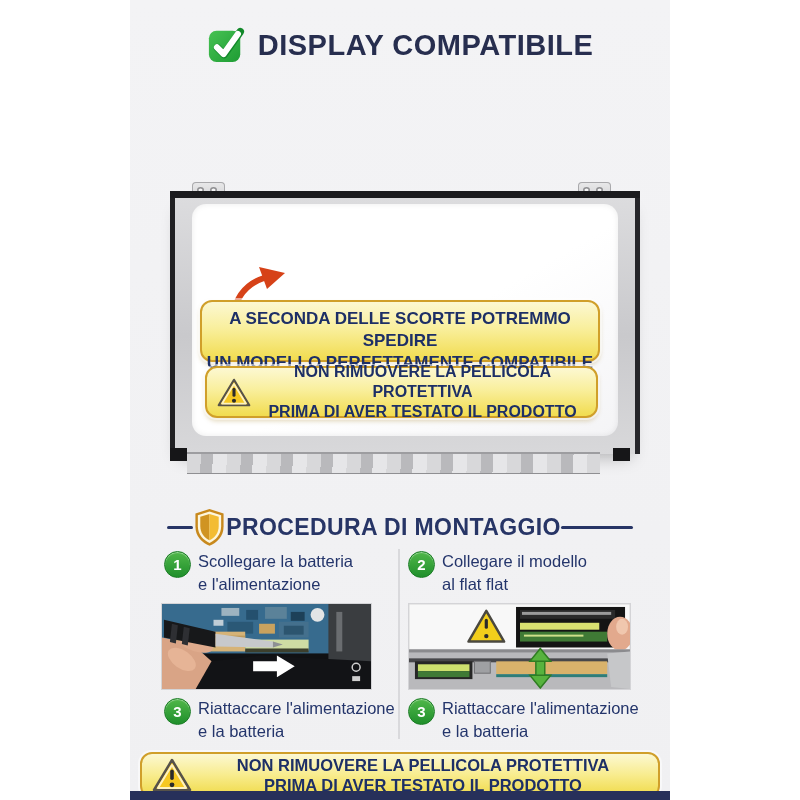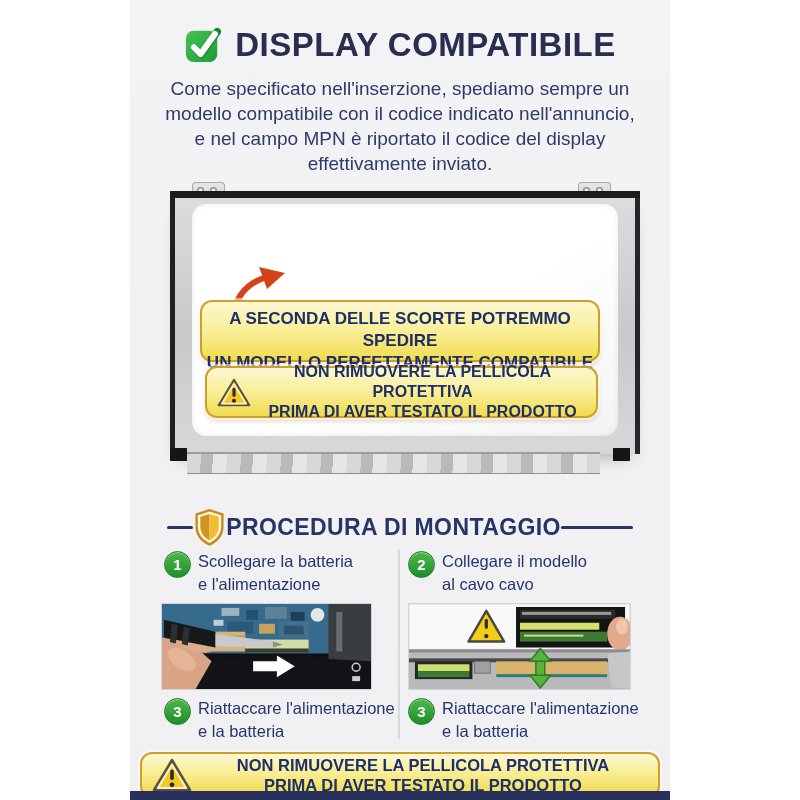"DISPLAY COMPATIBILE" .hdr-title { font-size: 33px -> 29px }
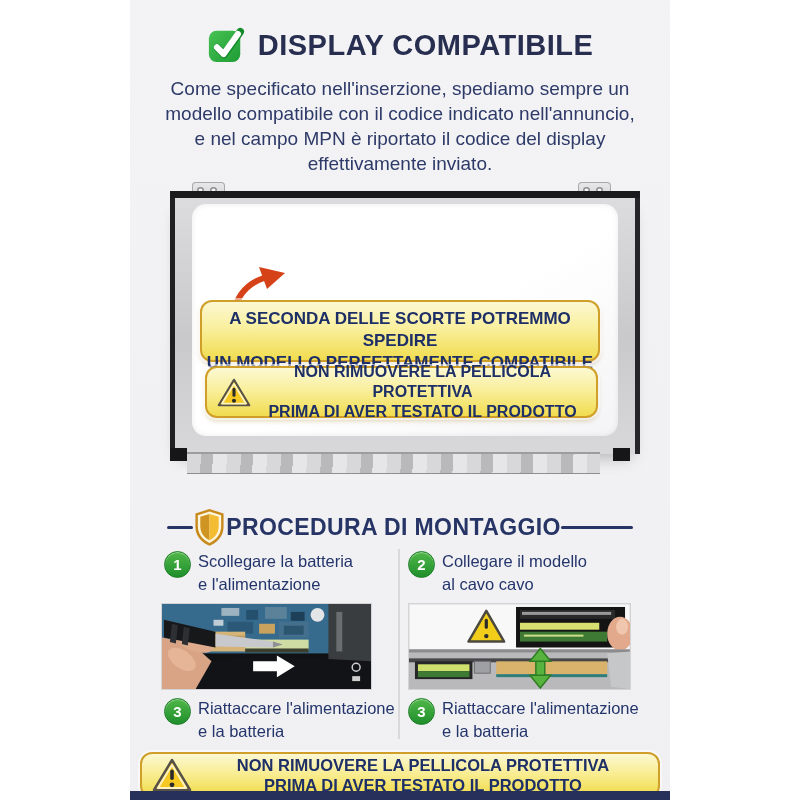"Come specificato nell'inserzione," div.para { html: <div> <div>Come specificato nell'inserzione, spediamo sempre un</div> <div>modello compatibile con il codice indicato nell'annuncio,</div> <div>e nel campo MPN è riportato il codice del display</div> <div>effettivamente inviato.</div> </div> -> none }
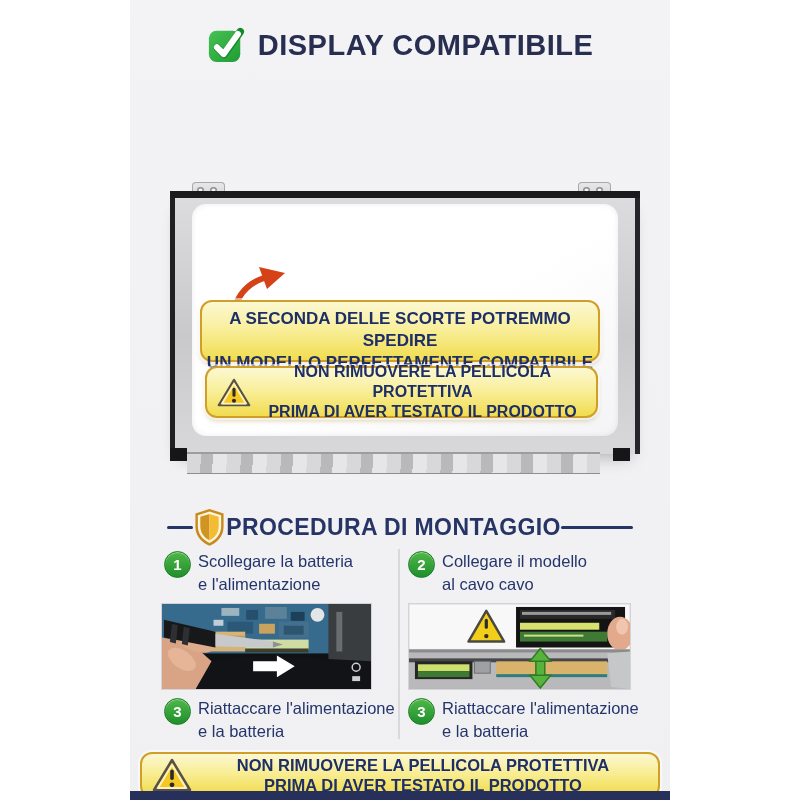"al cavo cavo" span { text: cavo cavo -> flat flat }
